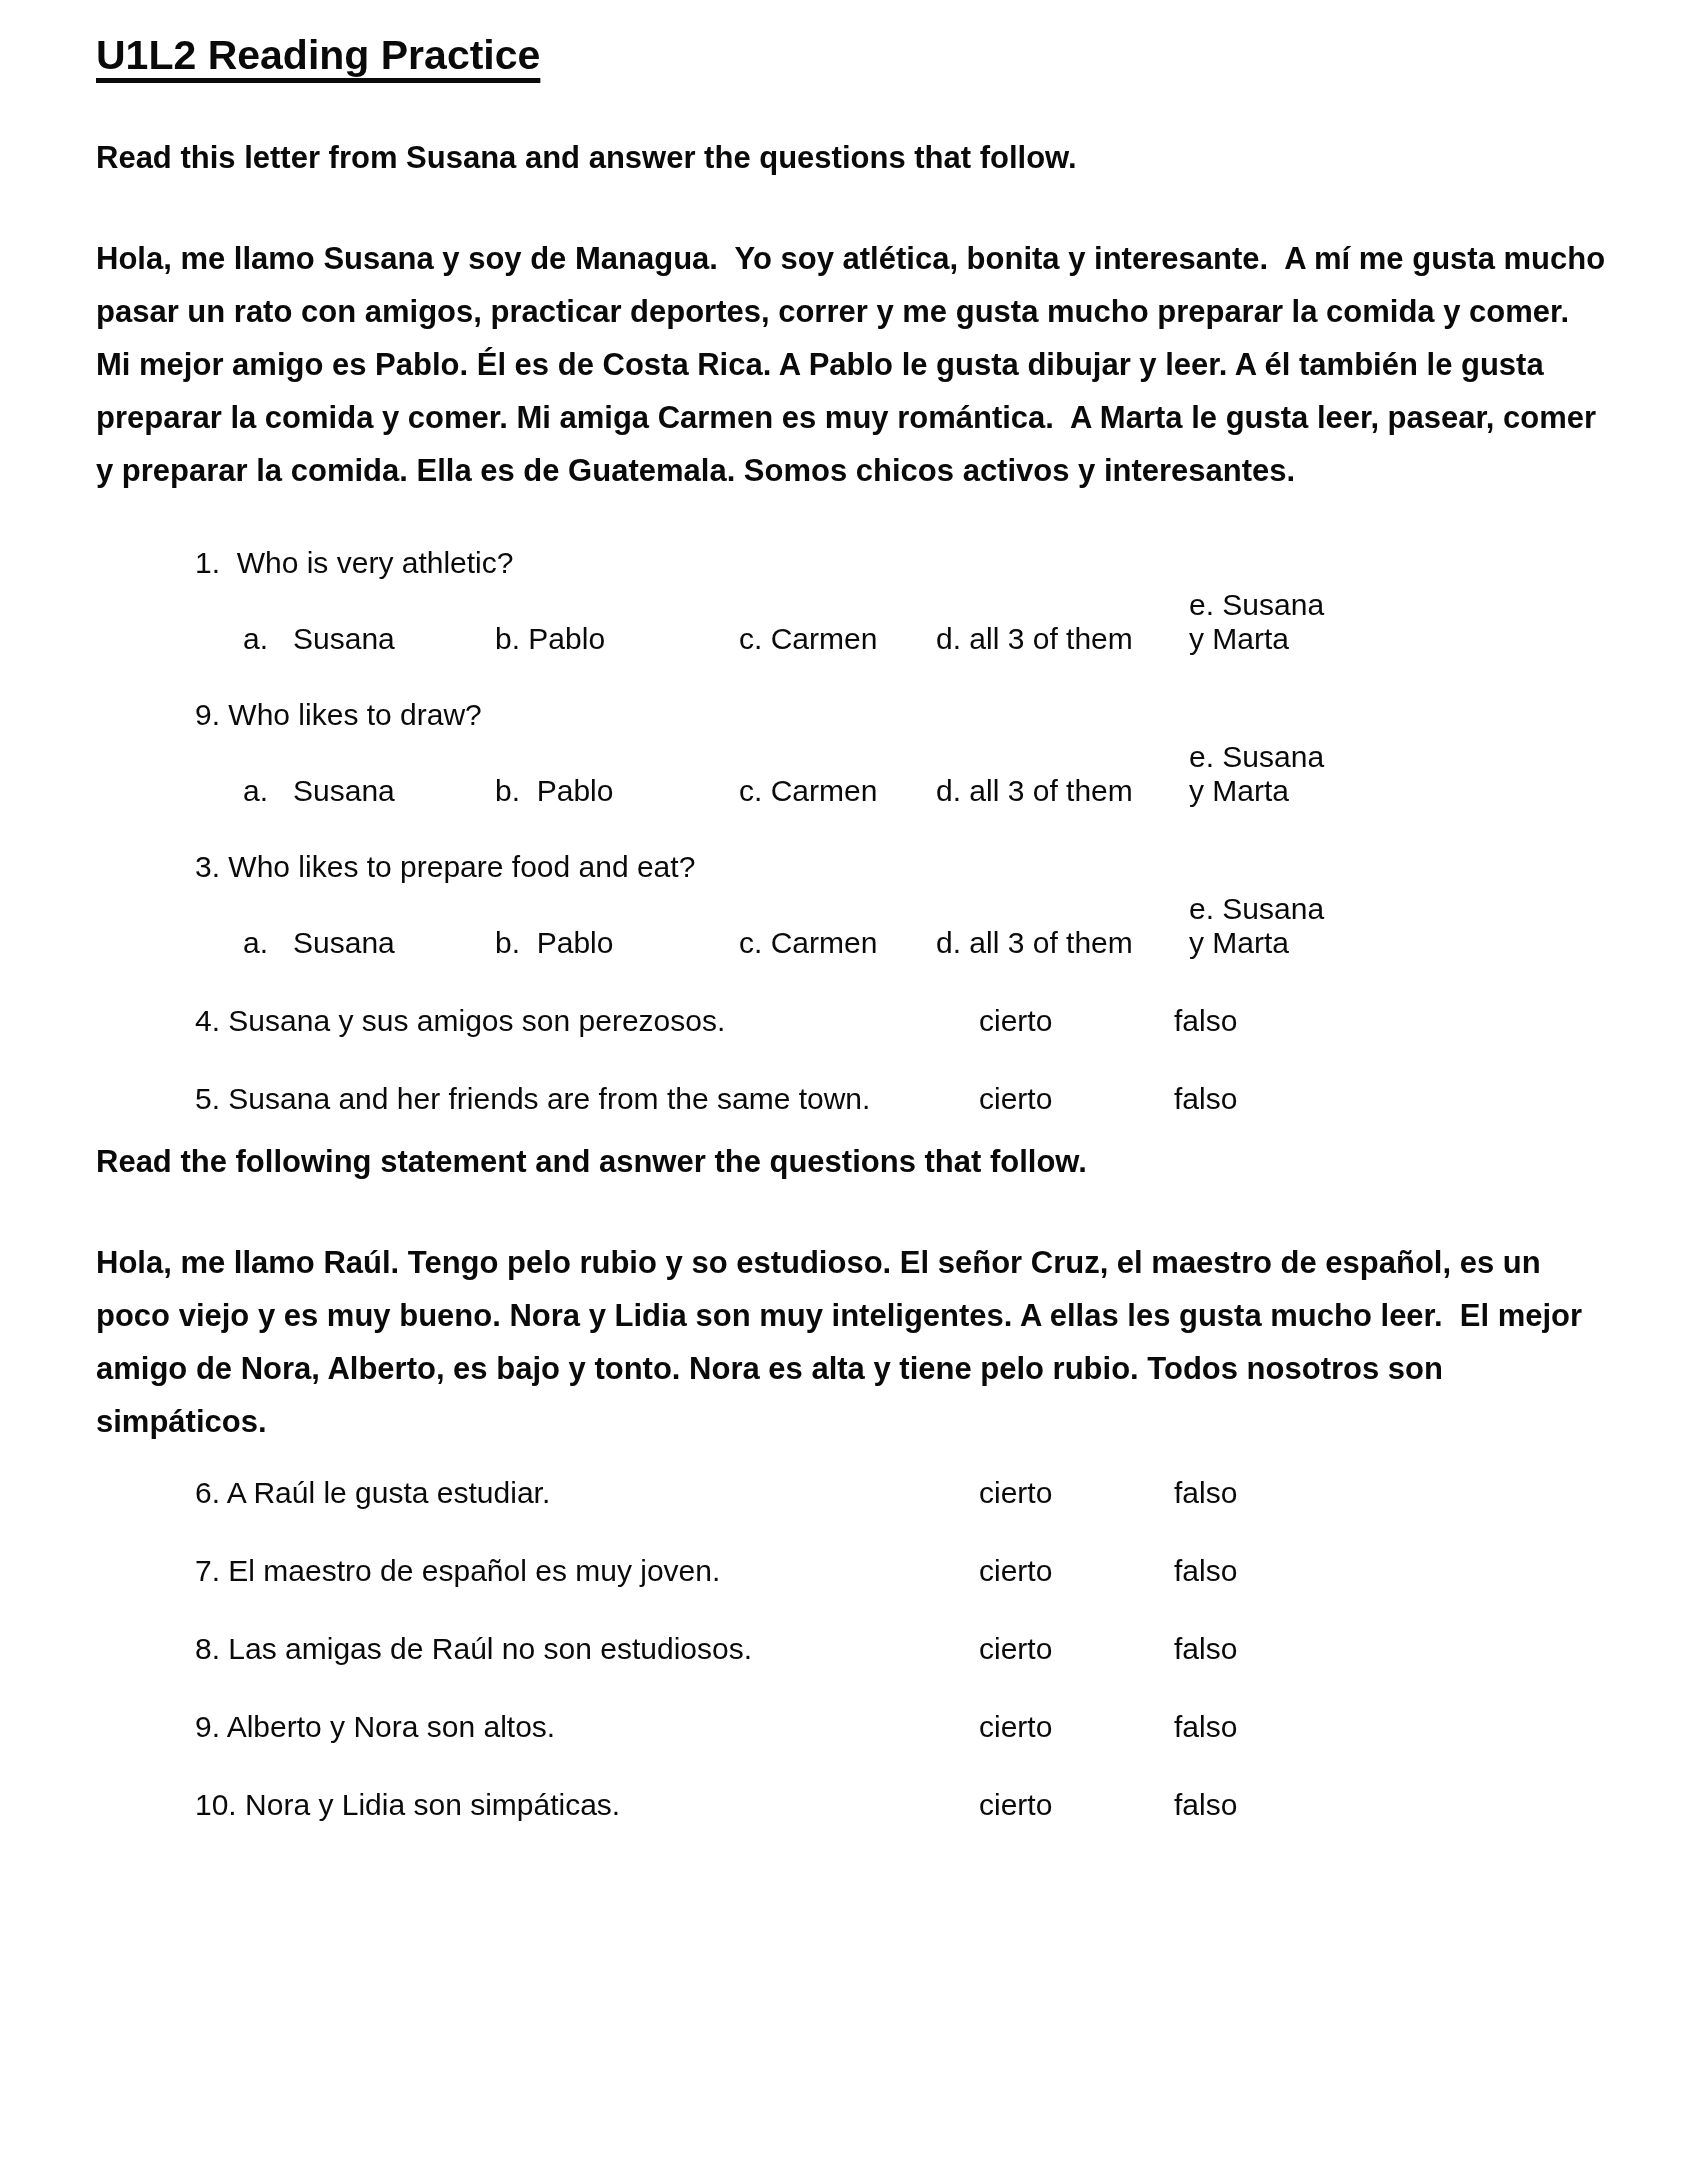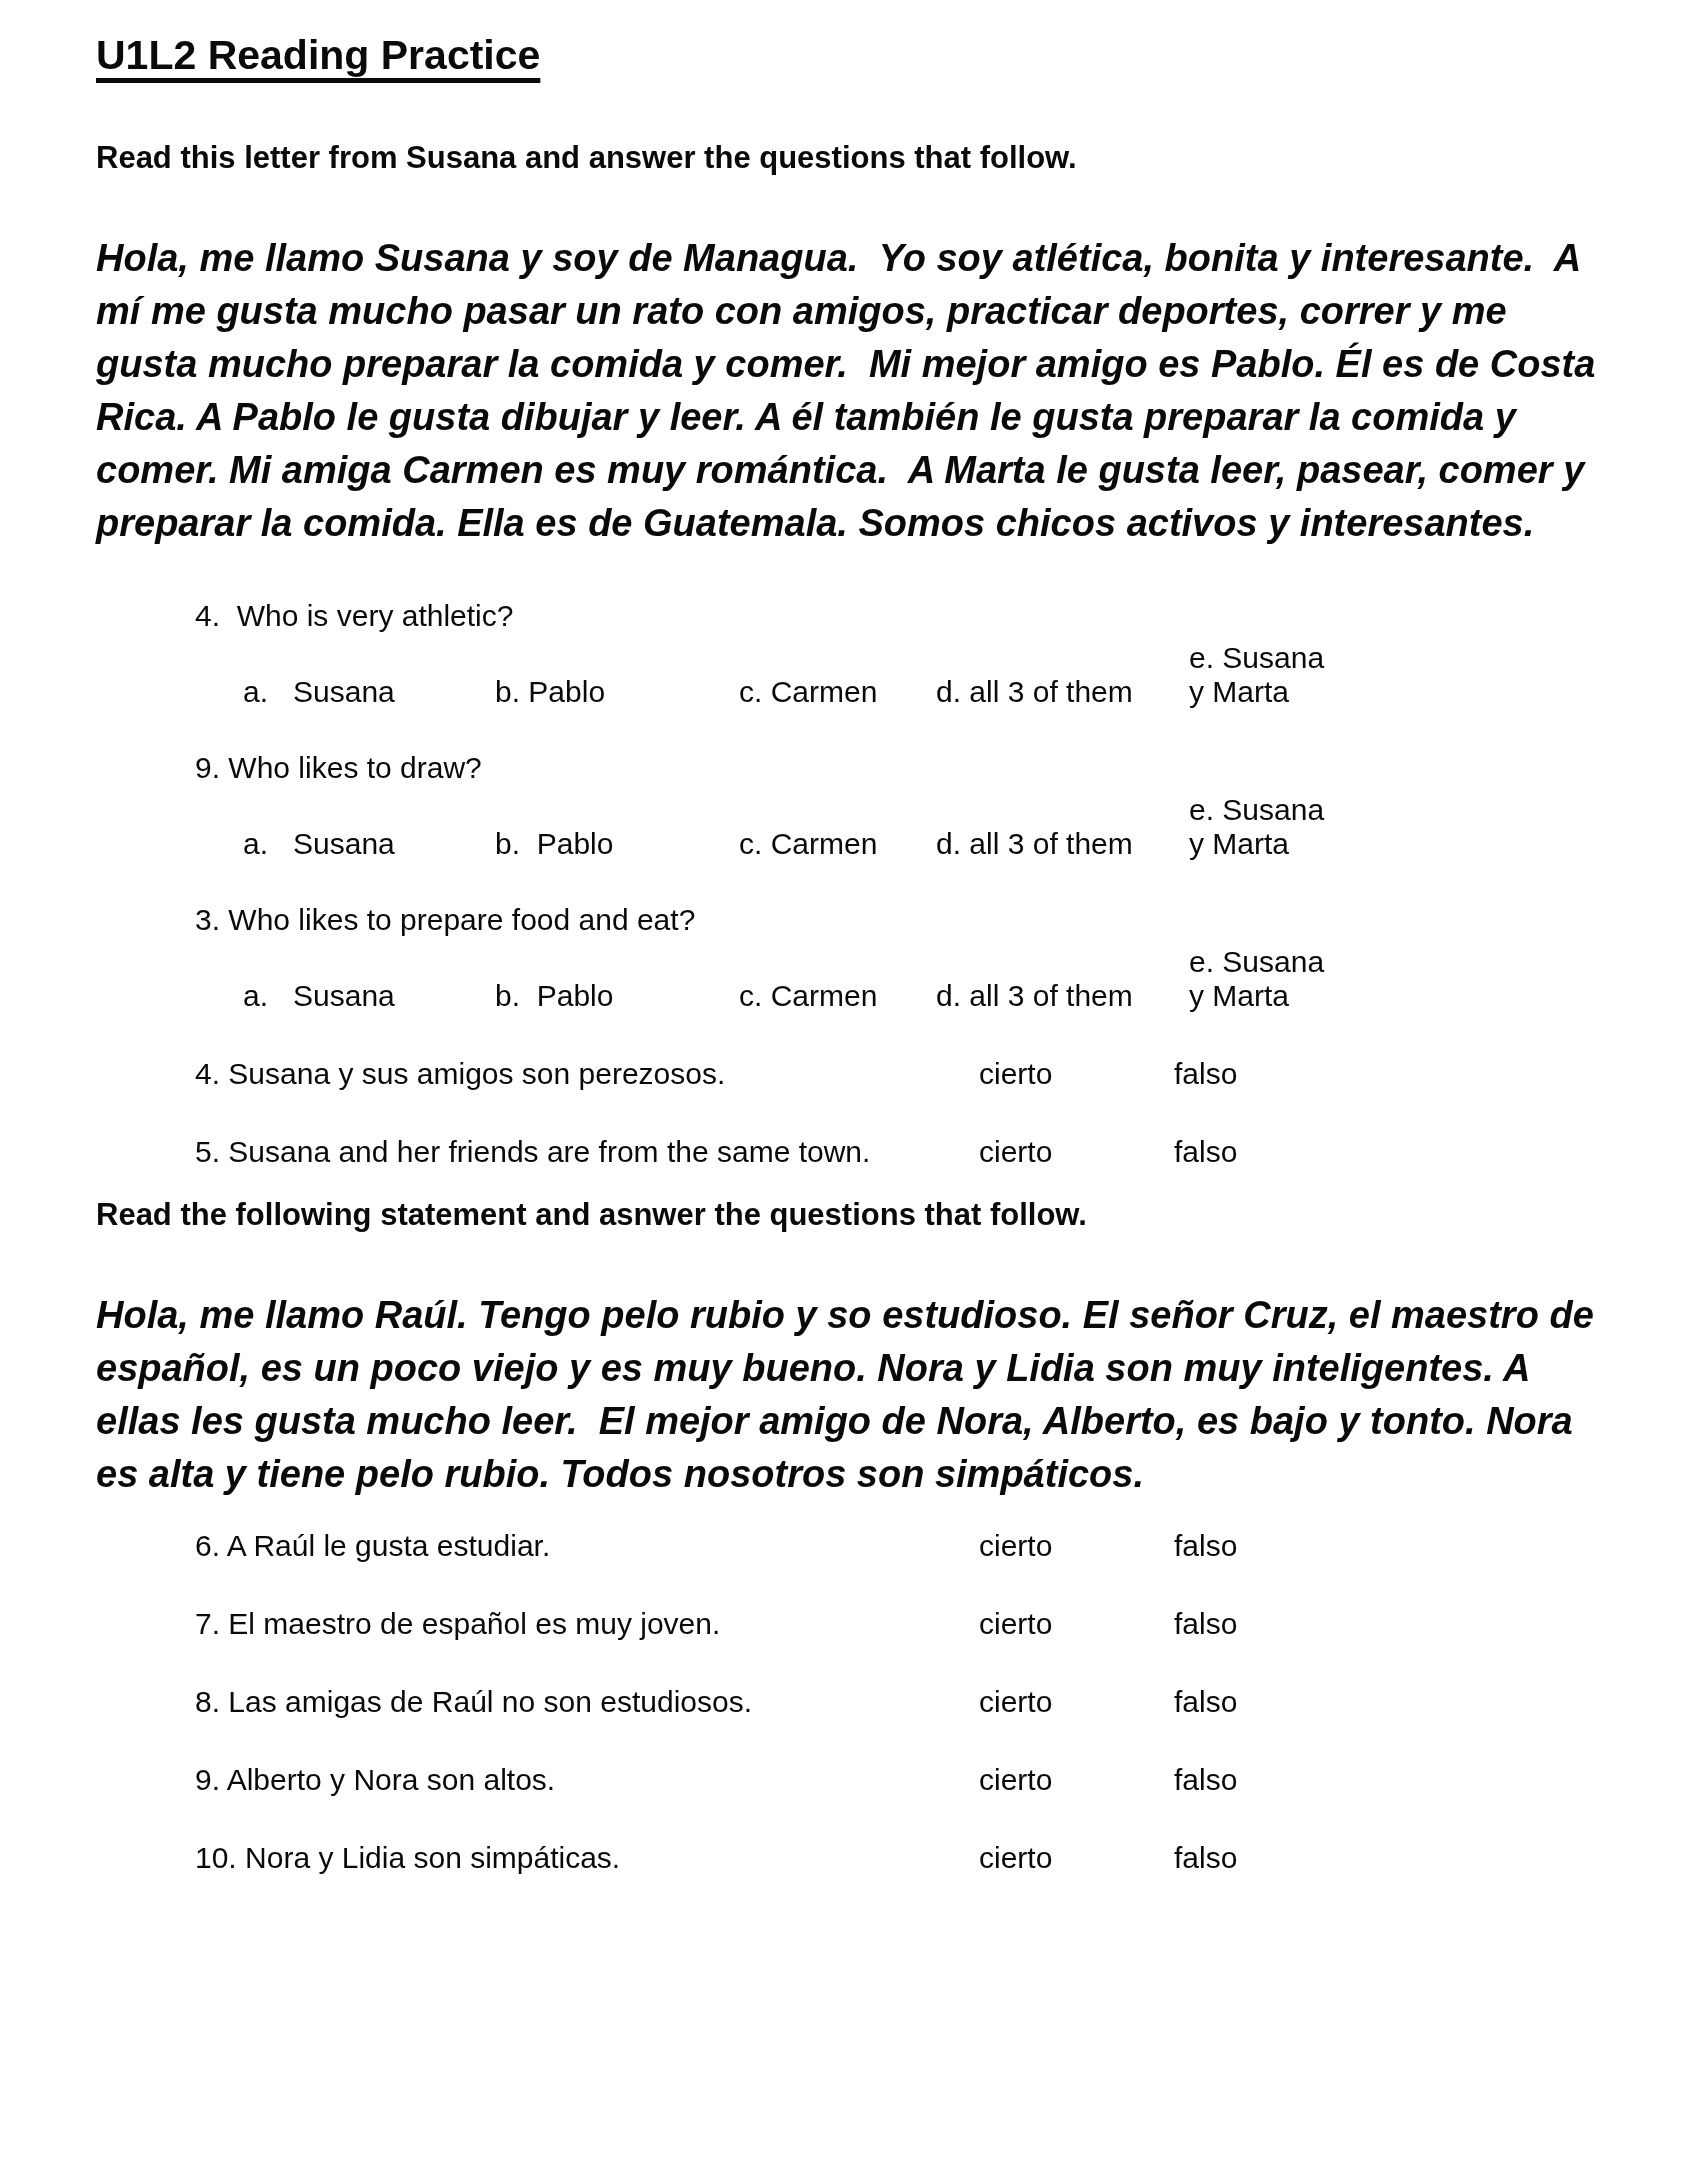"Hola, me llamo Susana y" .passage { font-size: 38px -> 31px; font-style: italic -> none }
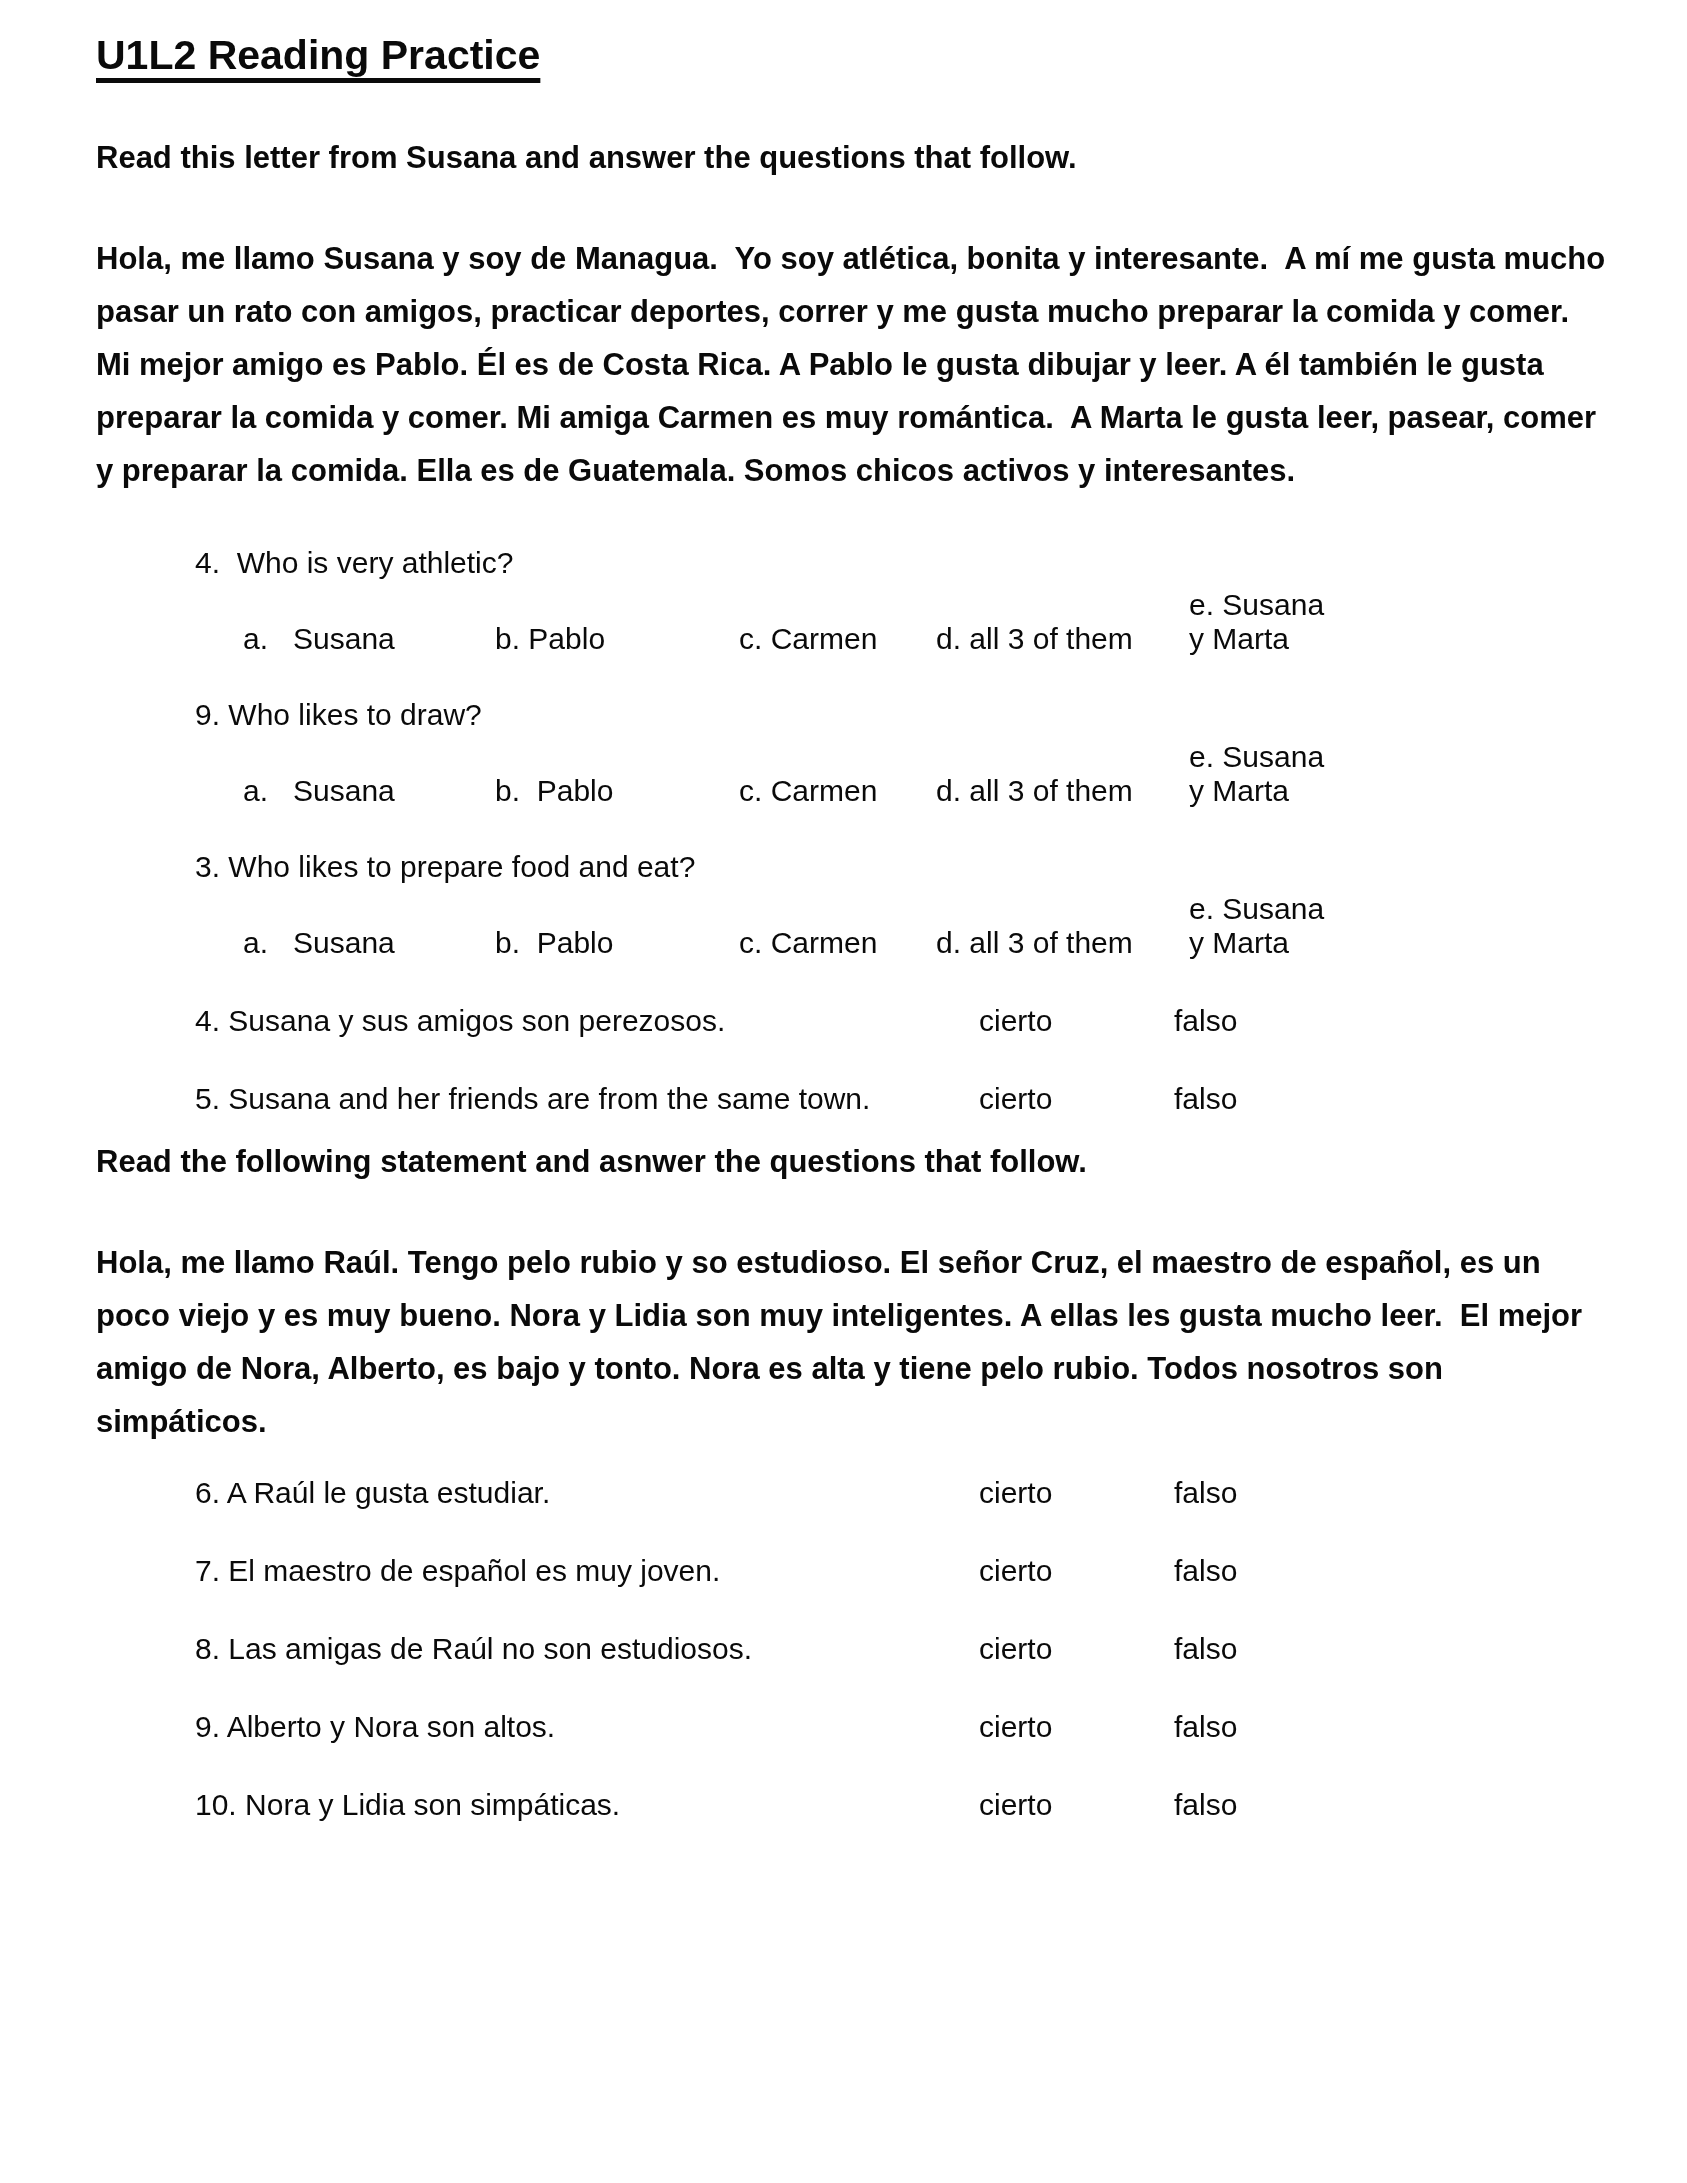"4. Who is very athletic?" span.q-num-text { text: 4 -> 1 }
